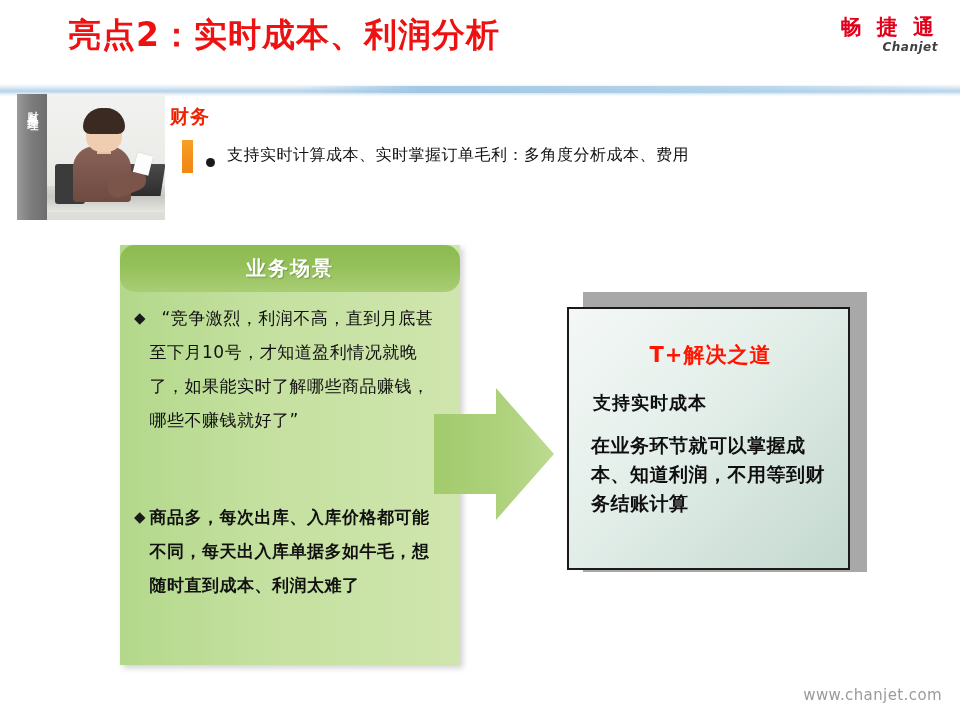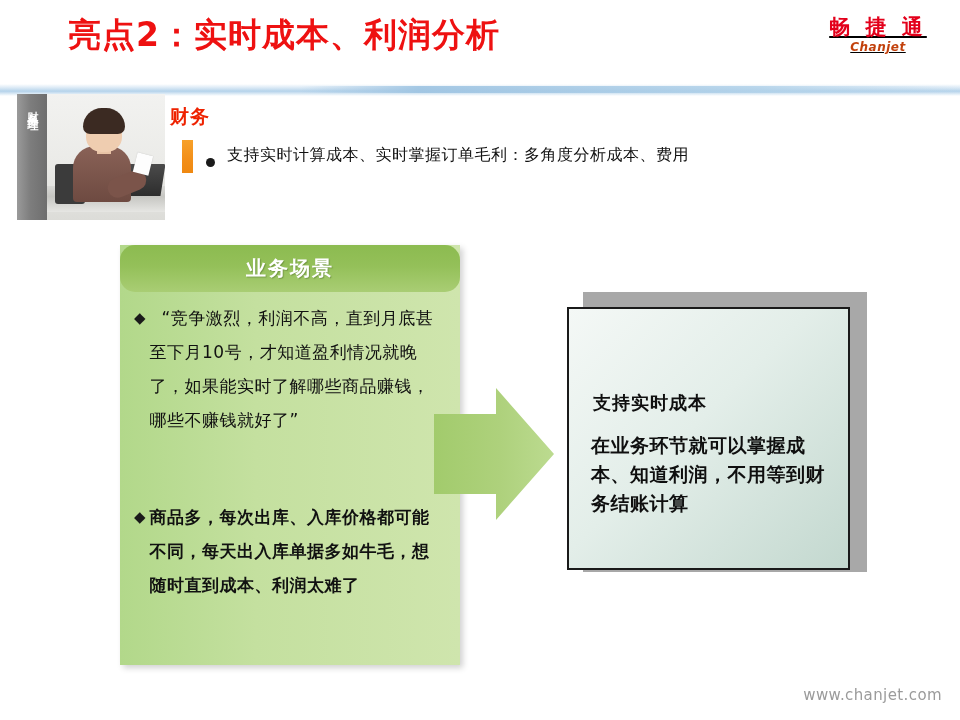"畅 捷 通" #logo { text-align: center -> right; text-decoration: underline -> none }
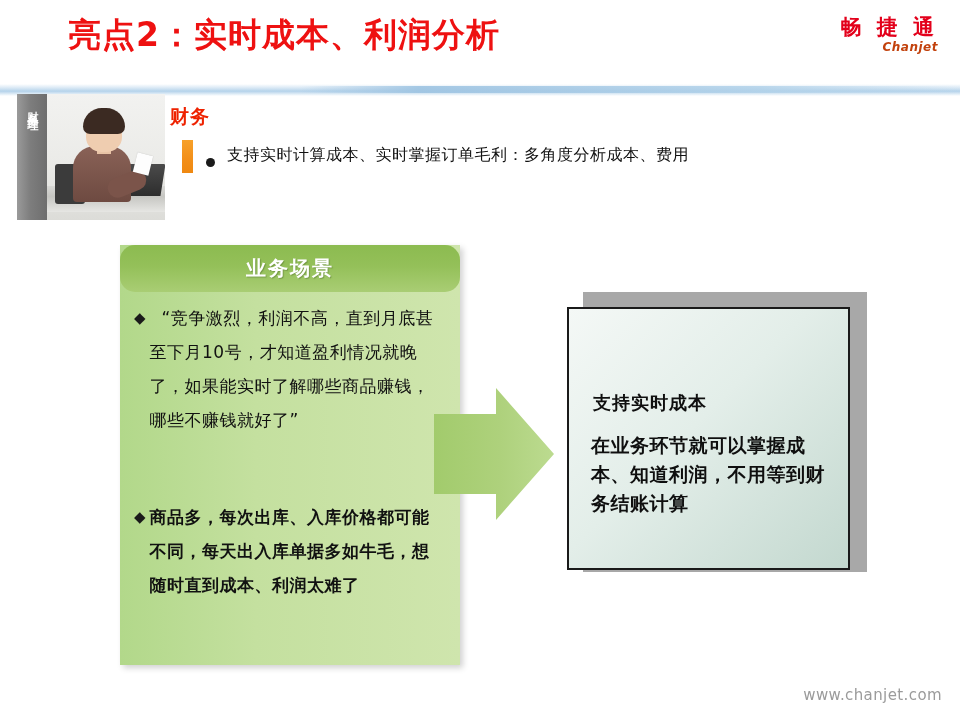"Chanjet" #logo-en { color: #c2410c -> #404040 }
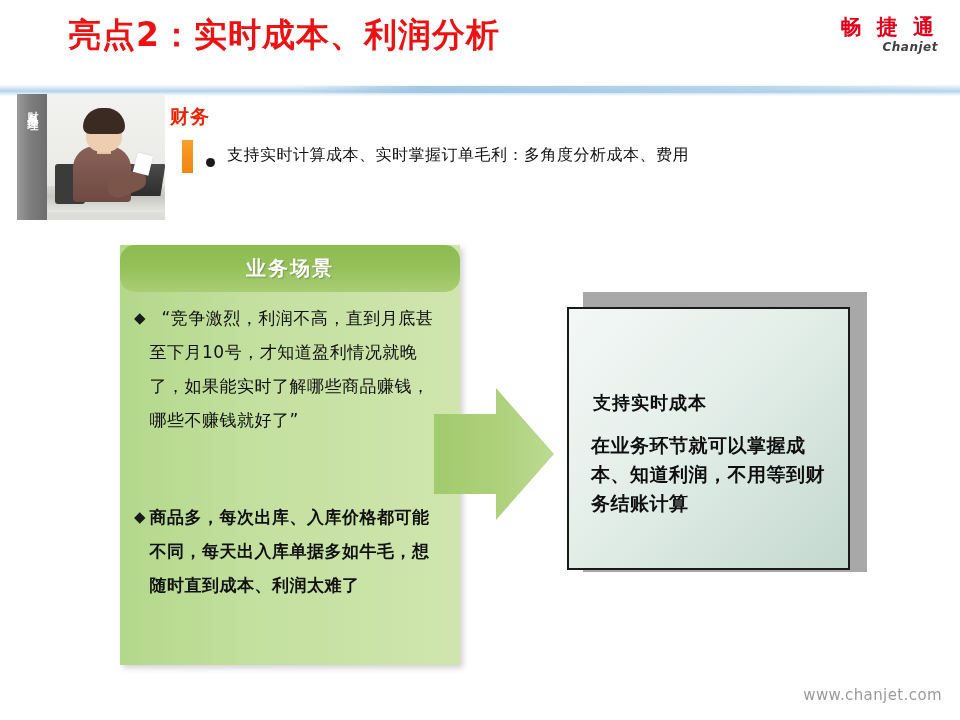"T+解决之道" div { html: none -> <div>T+解决之道</div> }
